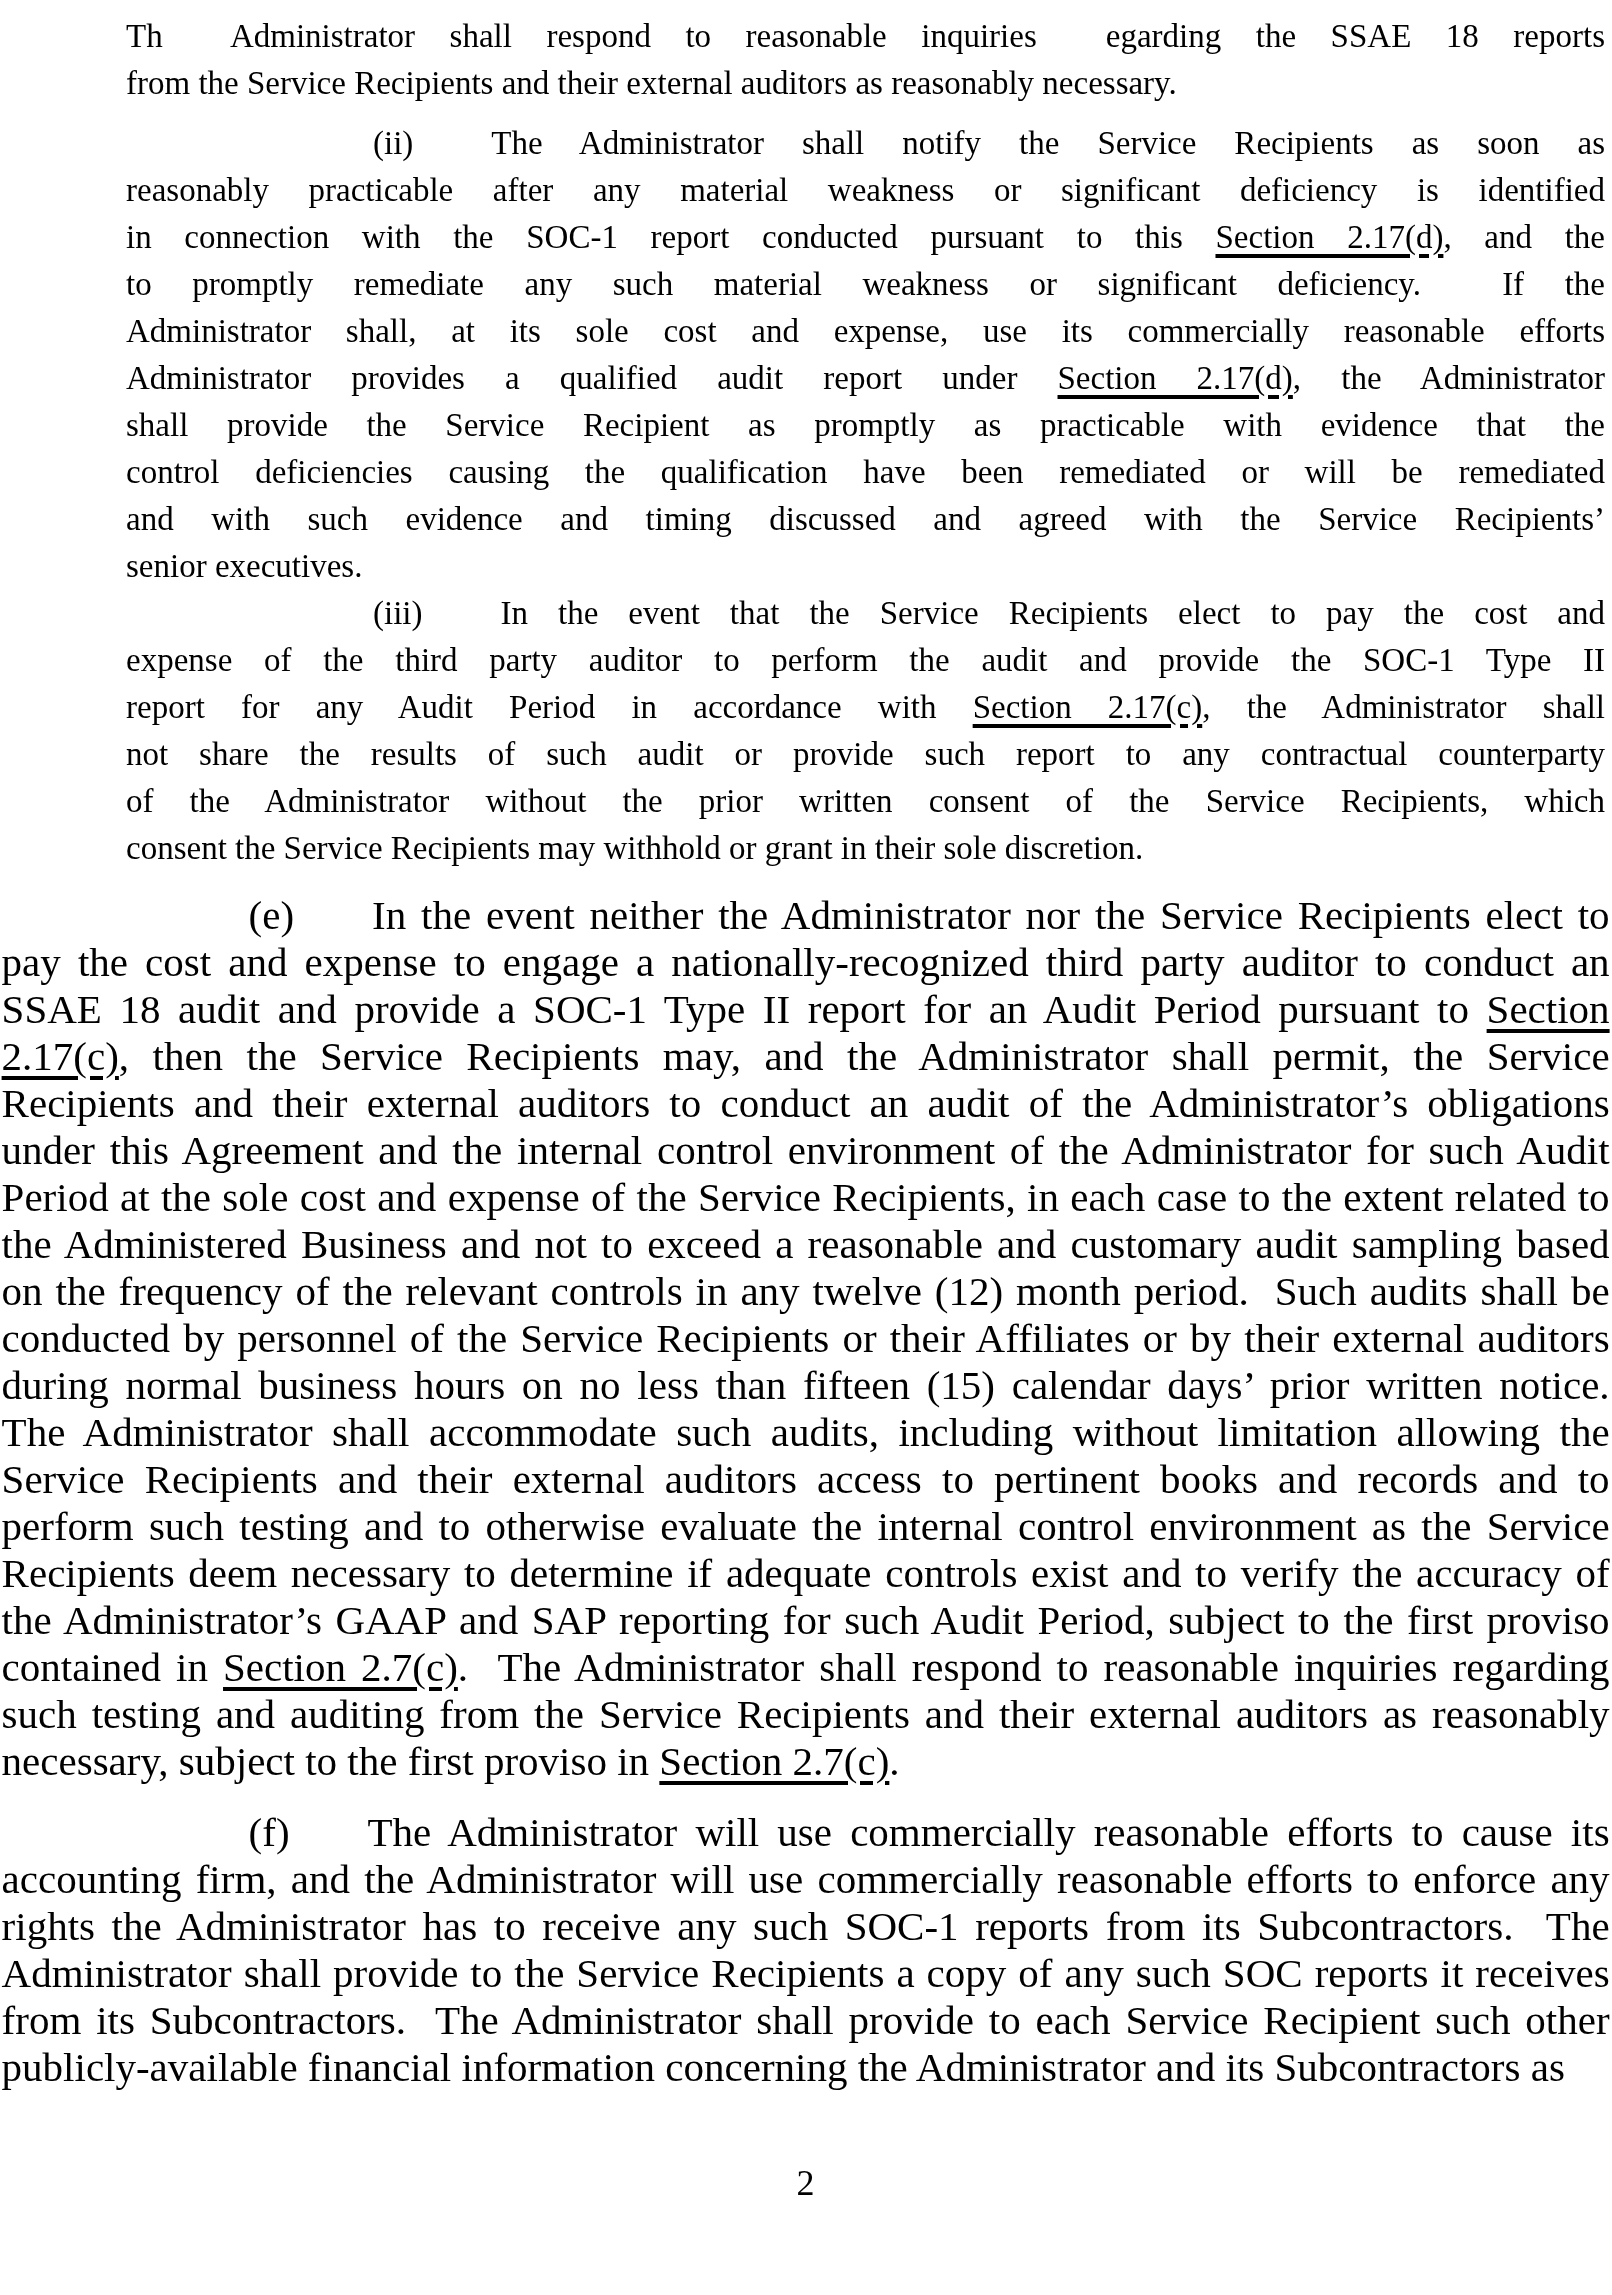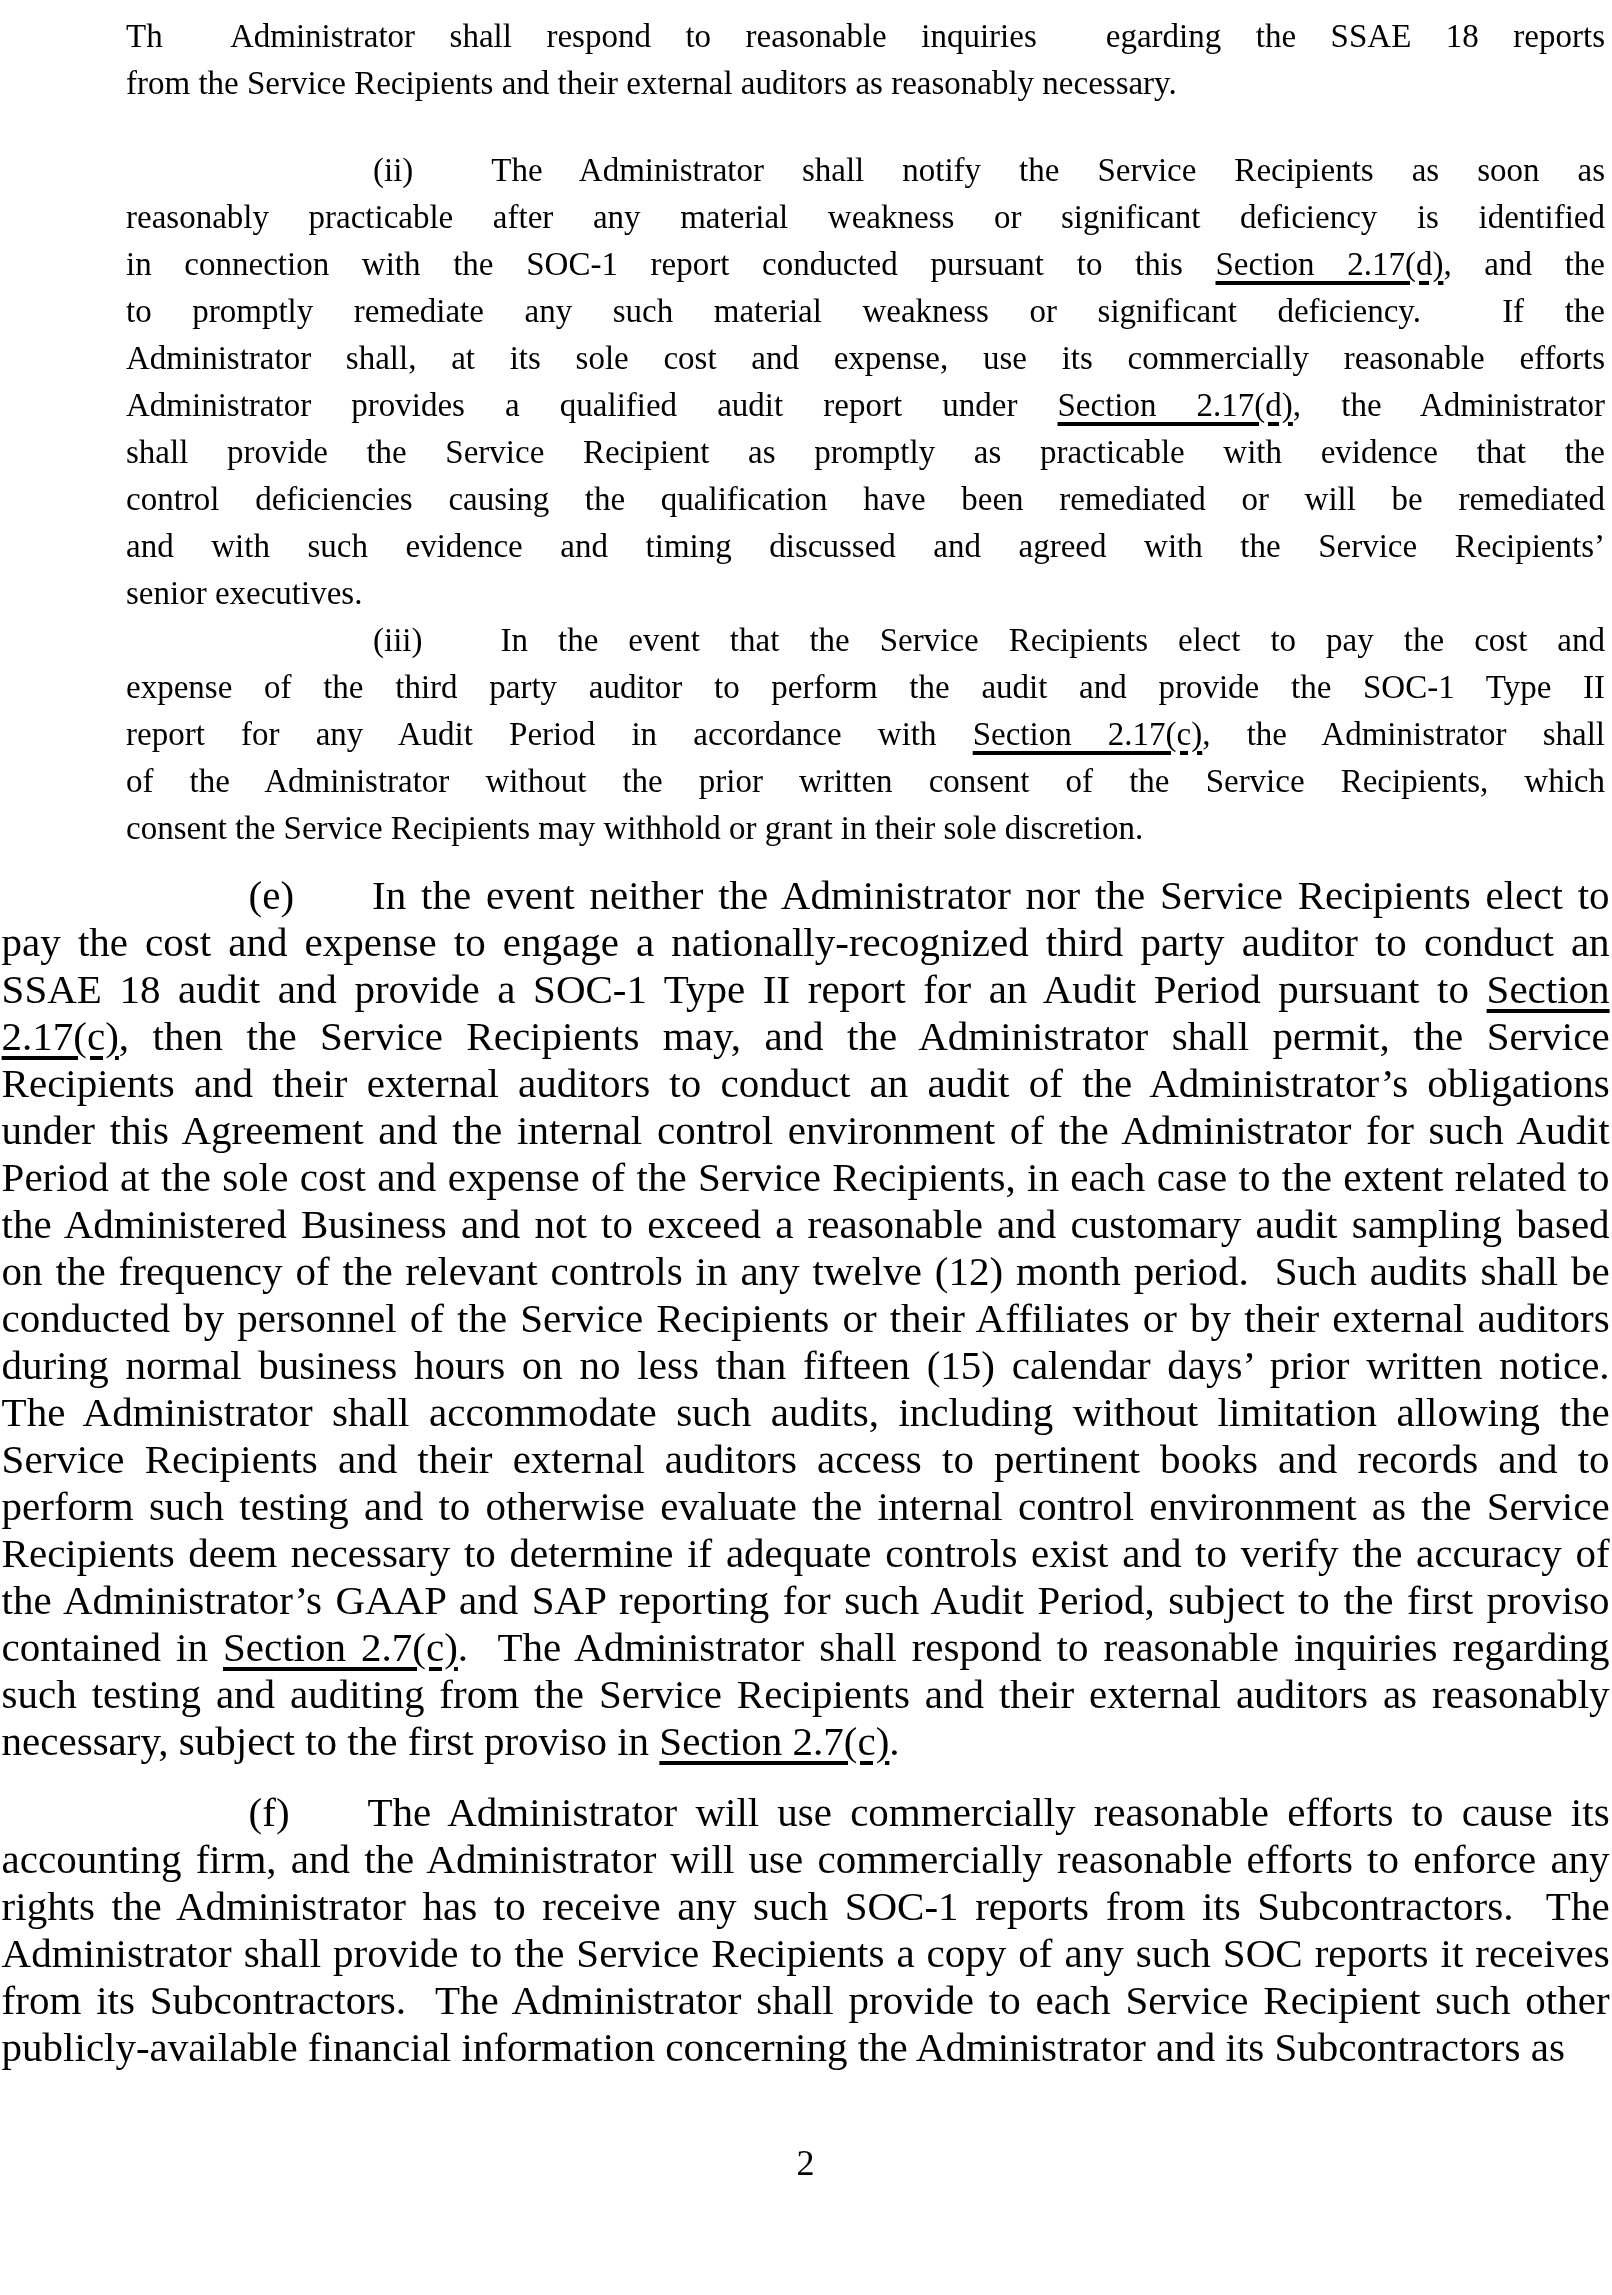"(ii) The Administrator shall notify" #pii { margin-top: 40px -> 13px }
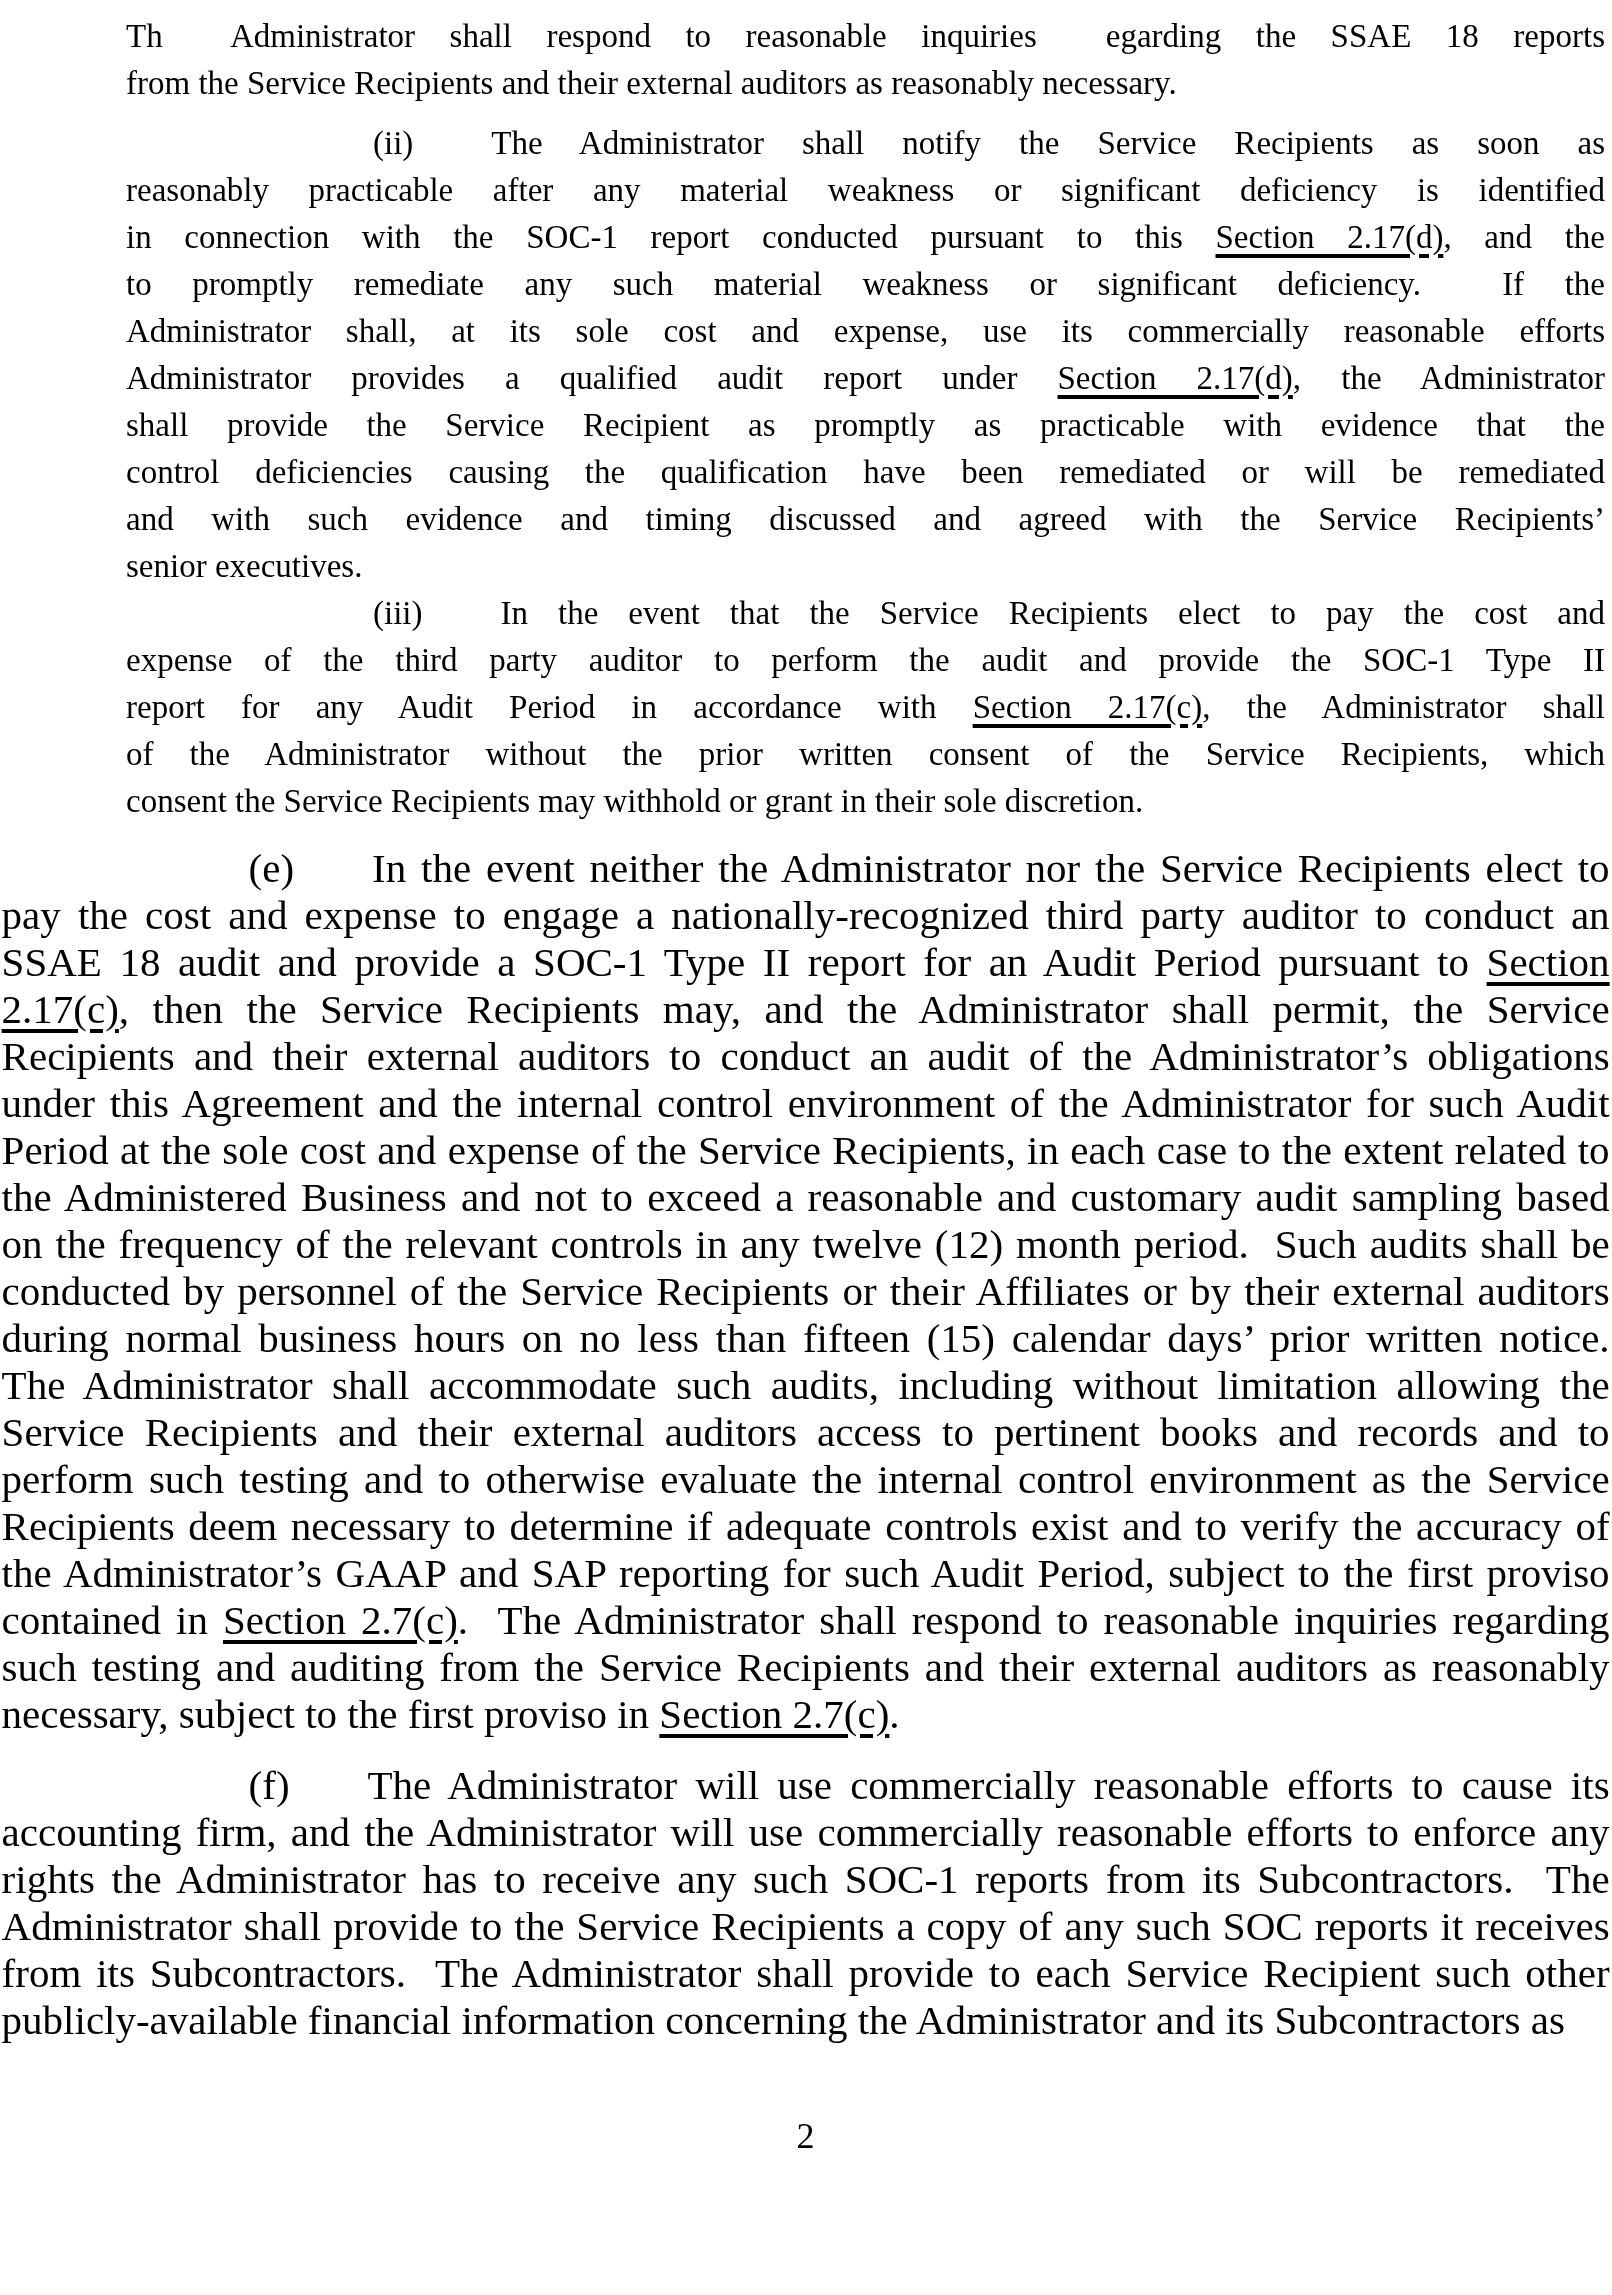"not share the results of" div.ln { html: none -> <div>not share the results of such audit or provide such report to any contractual counterparty</div> }
